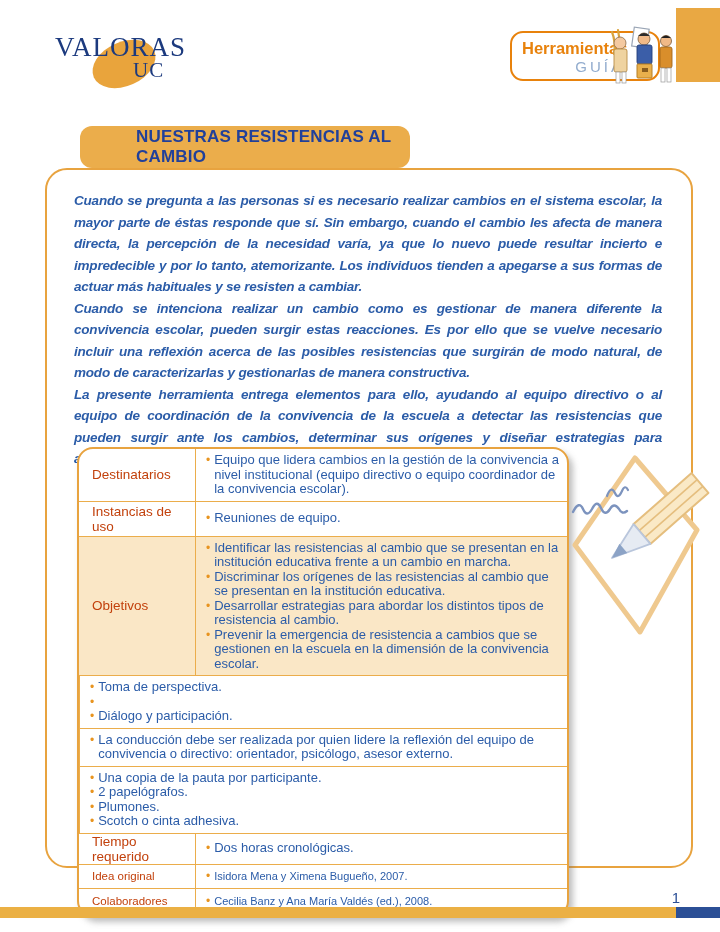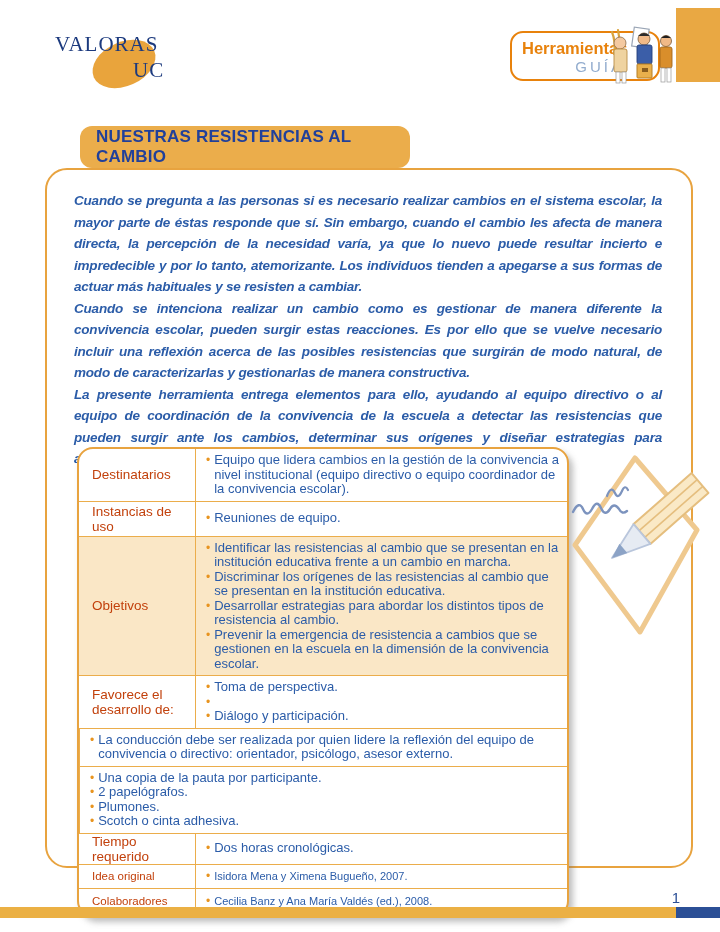"VALORAS" .logo .word { font-size: 21px -> 27px }
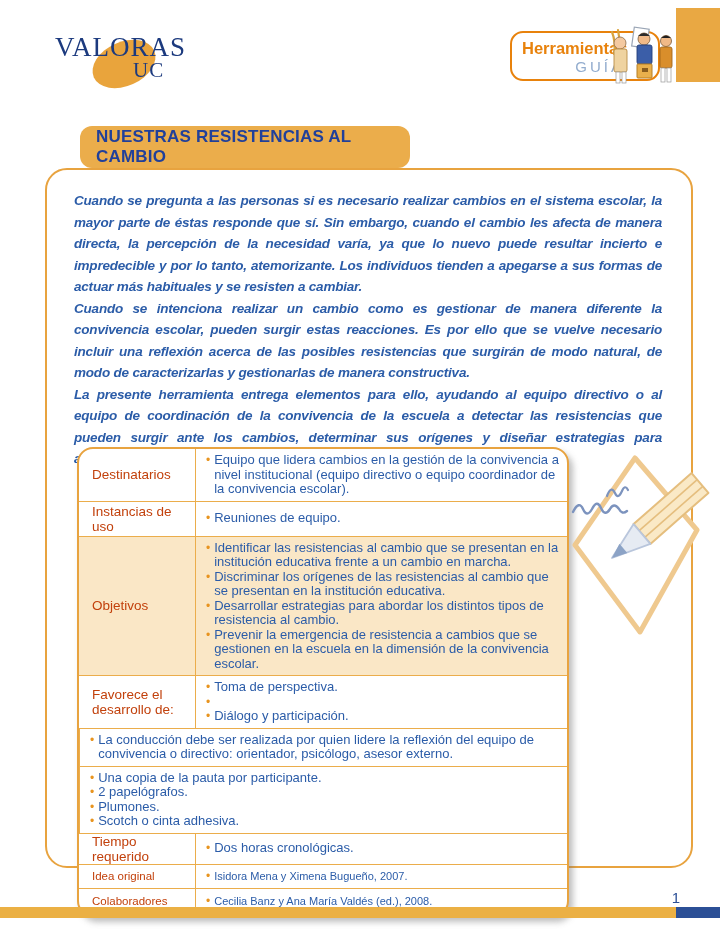"NUESTRAS RESISTENCIAS AL CAMBIO" .banner span { margin-left: none -> 40px }
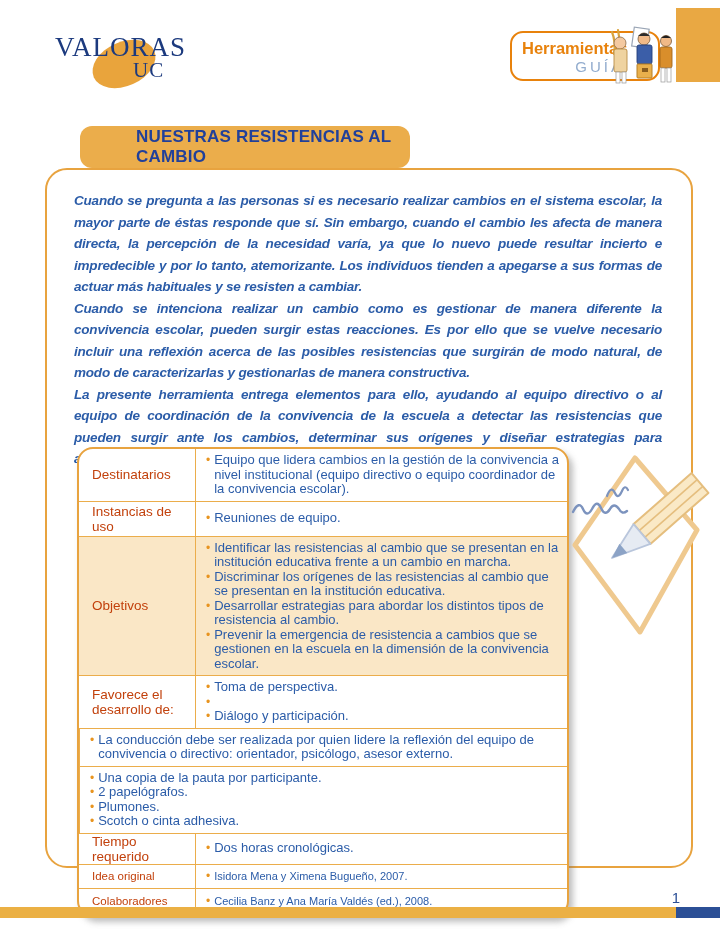"Favorece el desarrollo de:" div.t-label { html: <div>Favorece el desarrollo de:</div> -> none }
